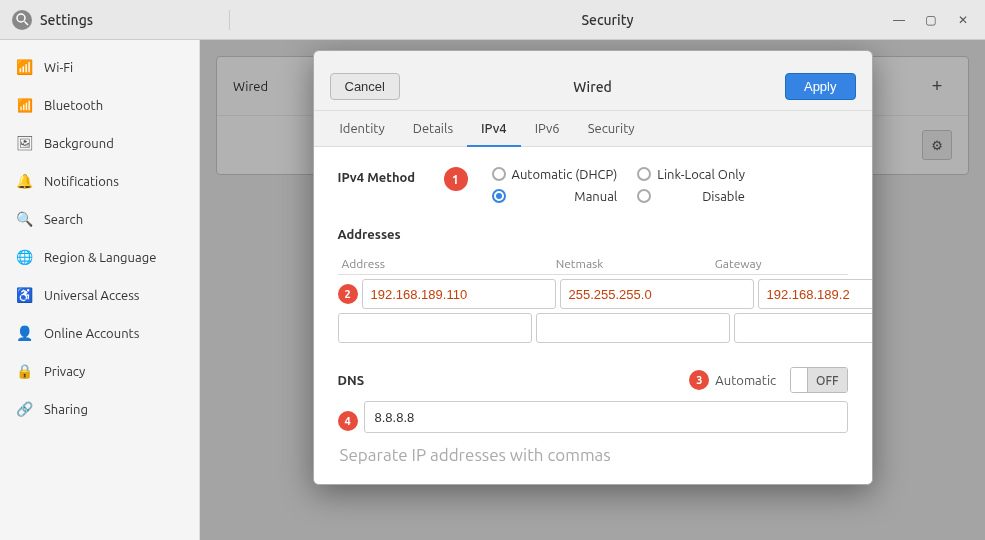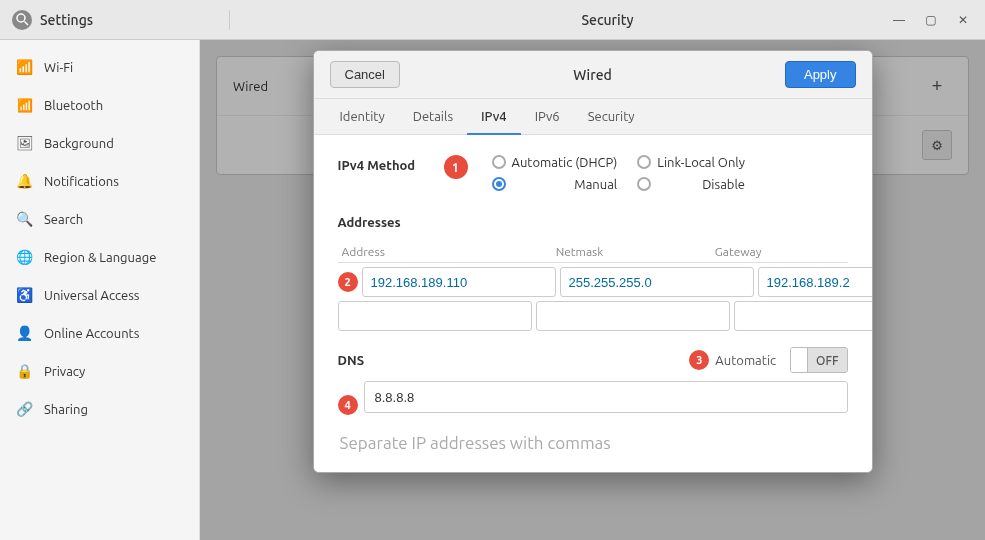"Cancel" .dialog-header { margin-top: none -> 12px }
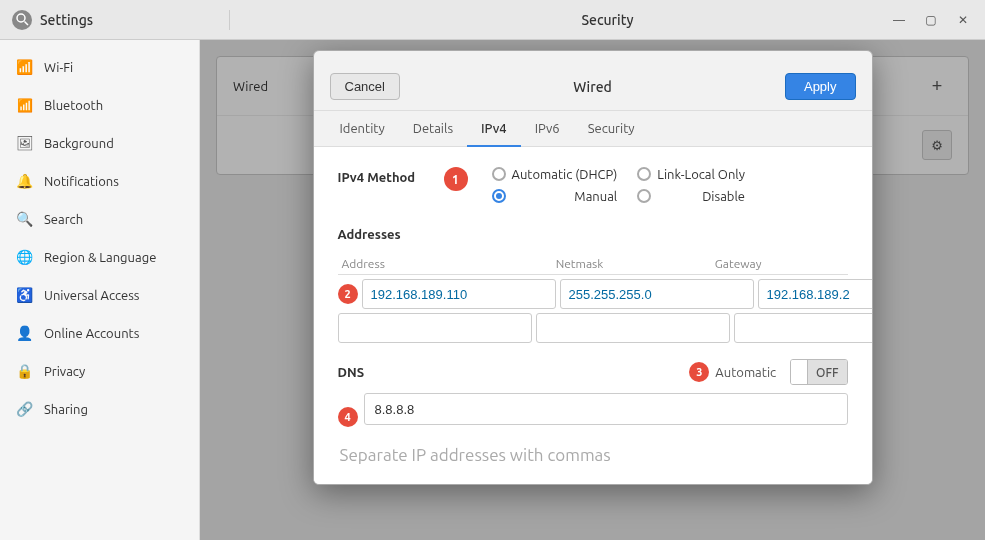"Addresses" .addresses-section { margin-bottom: 16px -> 24px }
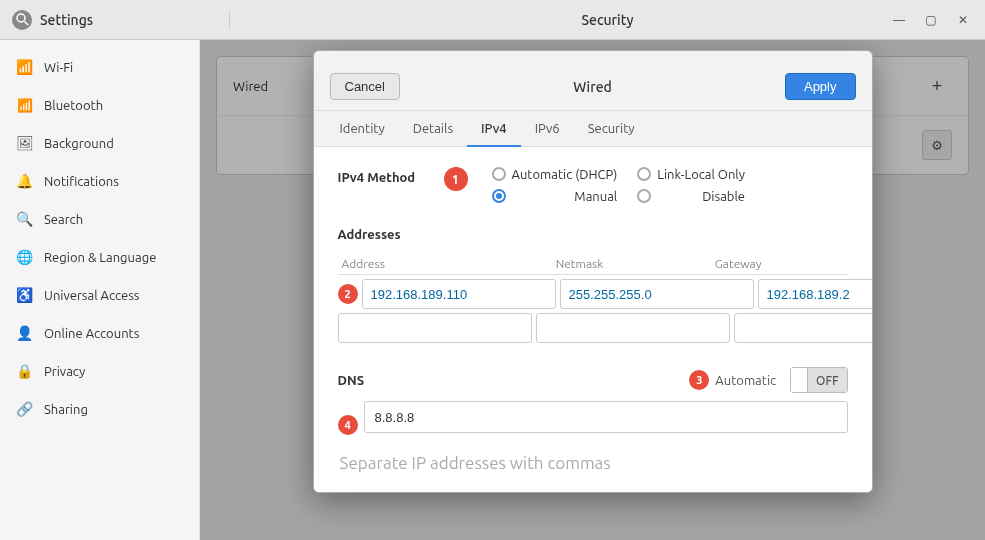"192.168.189.110" .addr-input { color: #0369a1 -> #c2410c }
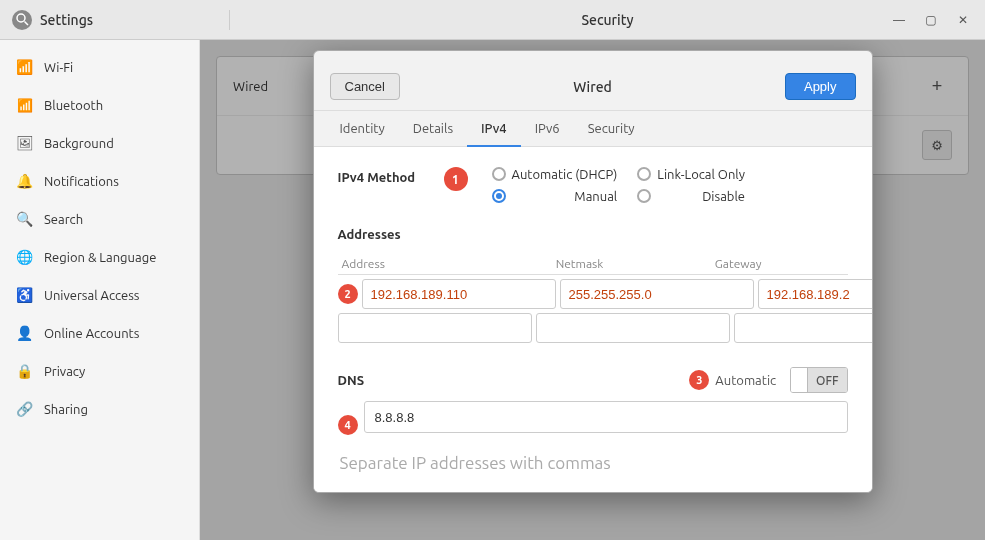"8.8.8.8" input.dns-input { margin-bottom: 16px -> 8px }
